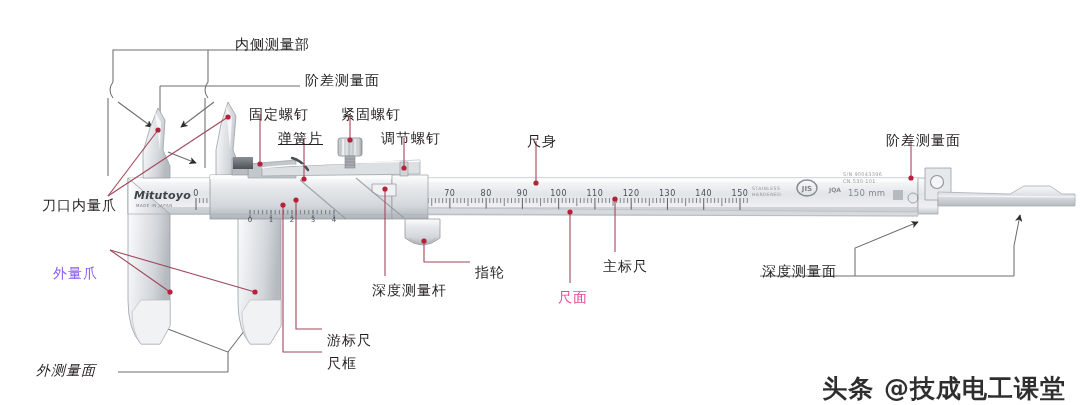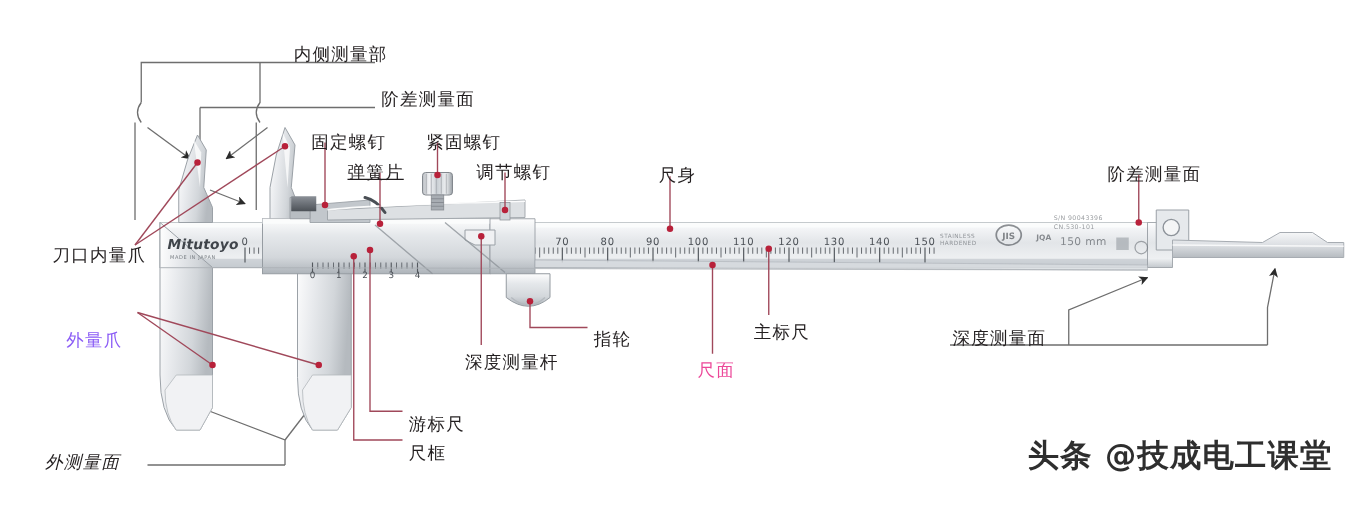"头条 @技成电工课堂" .wm { bottom: 24px -> 0 }
